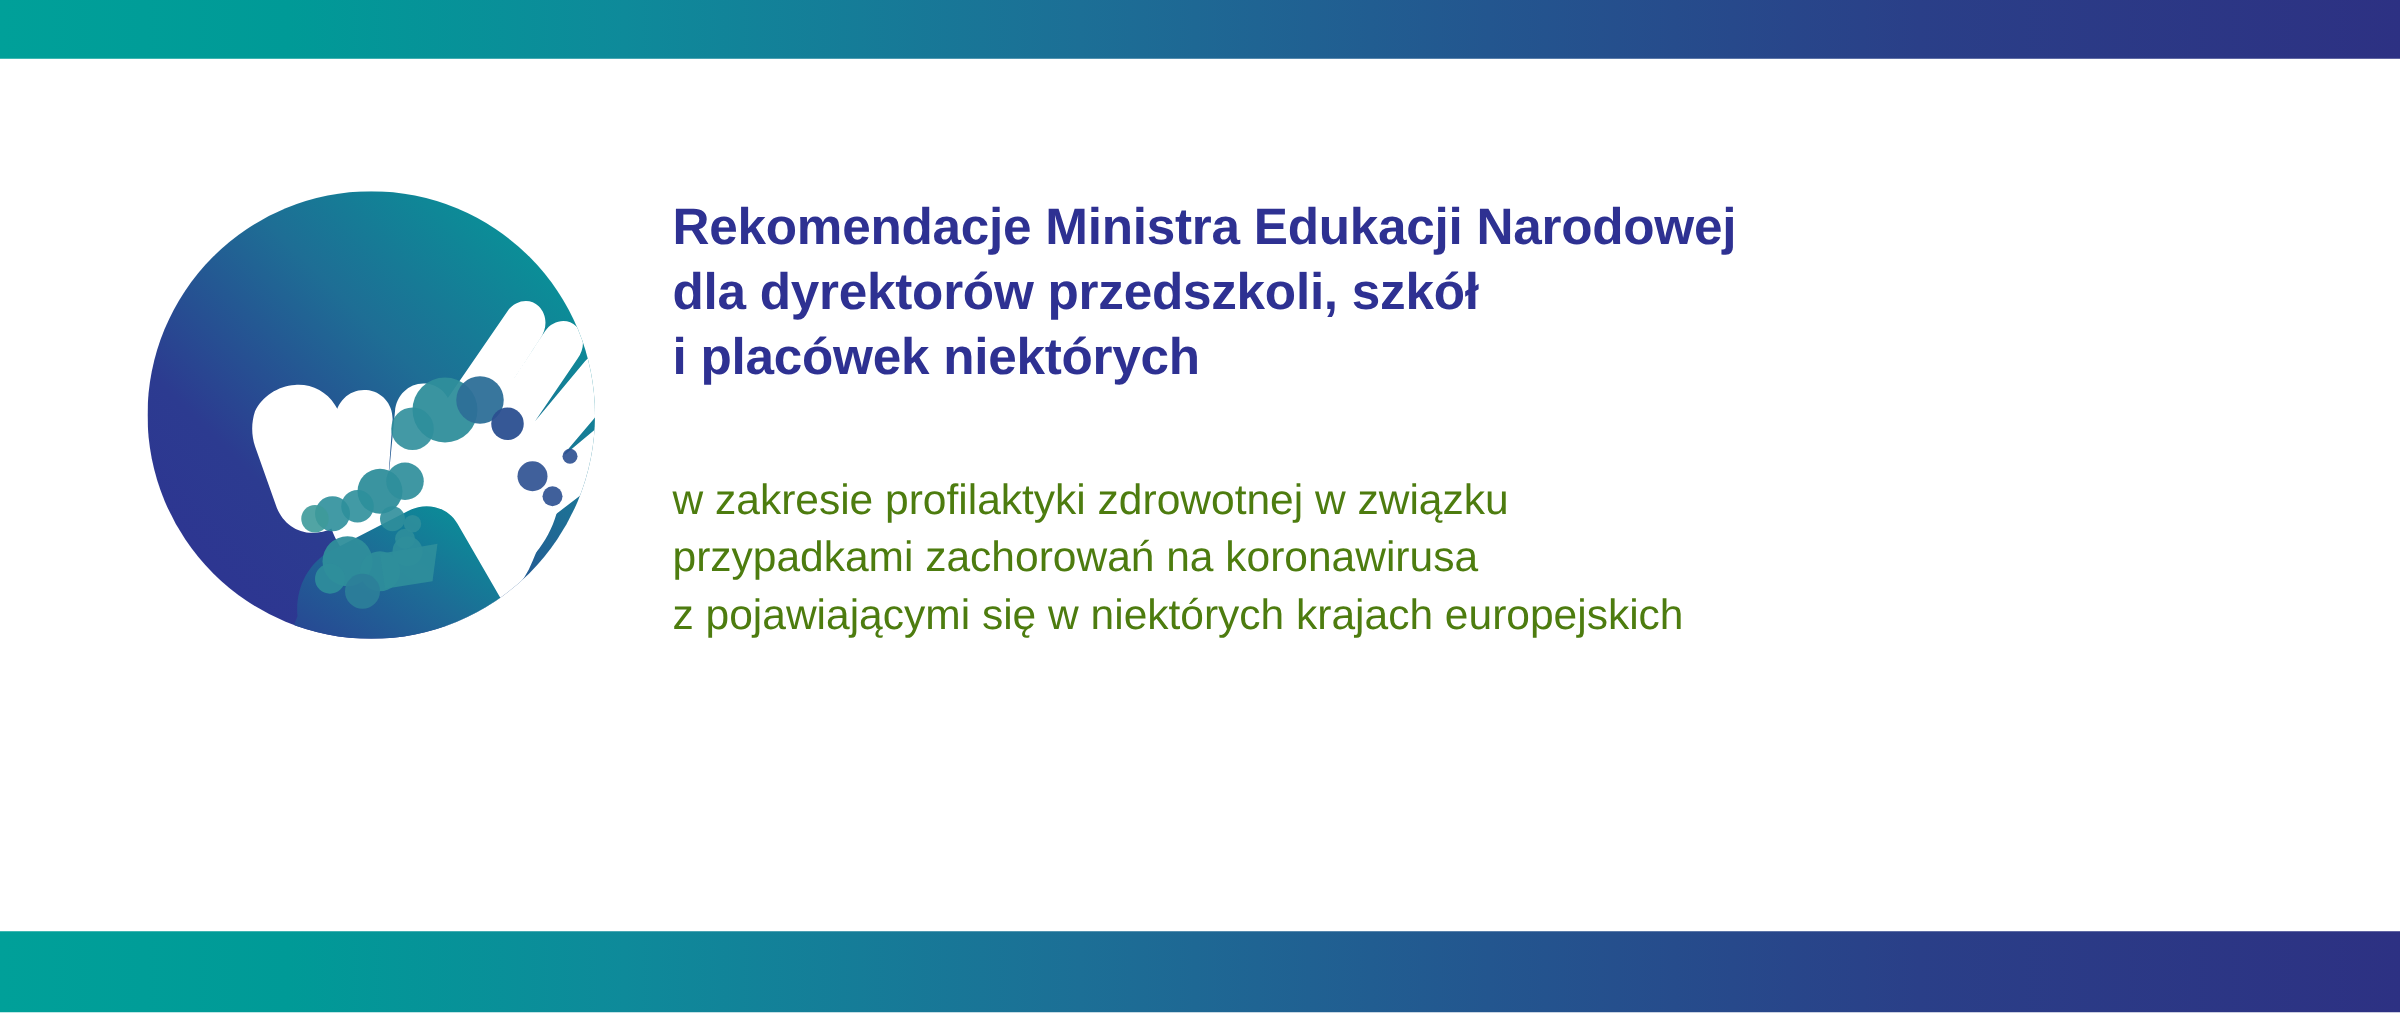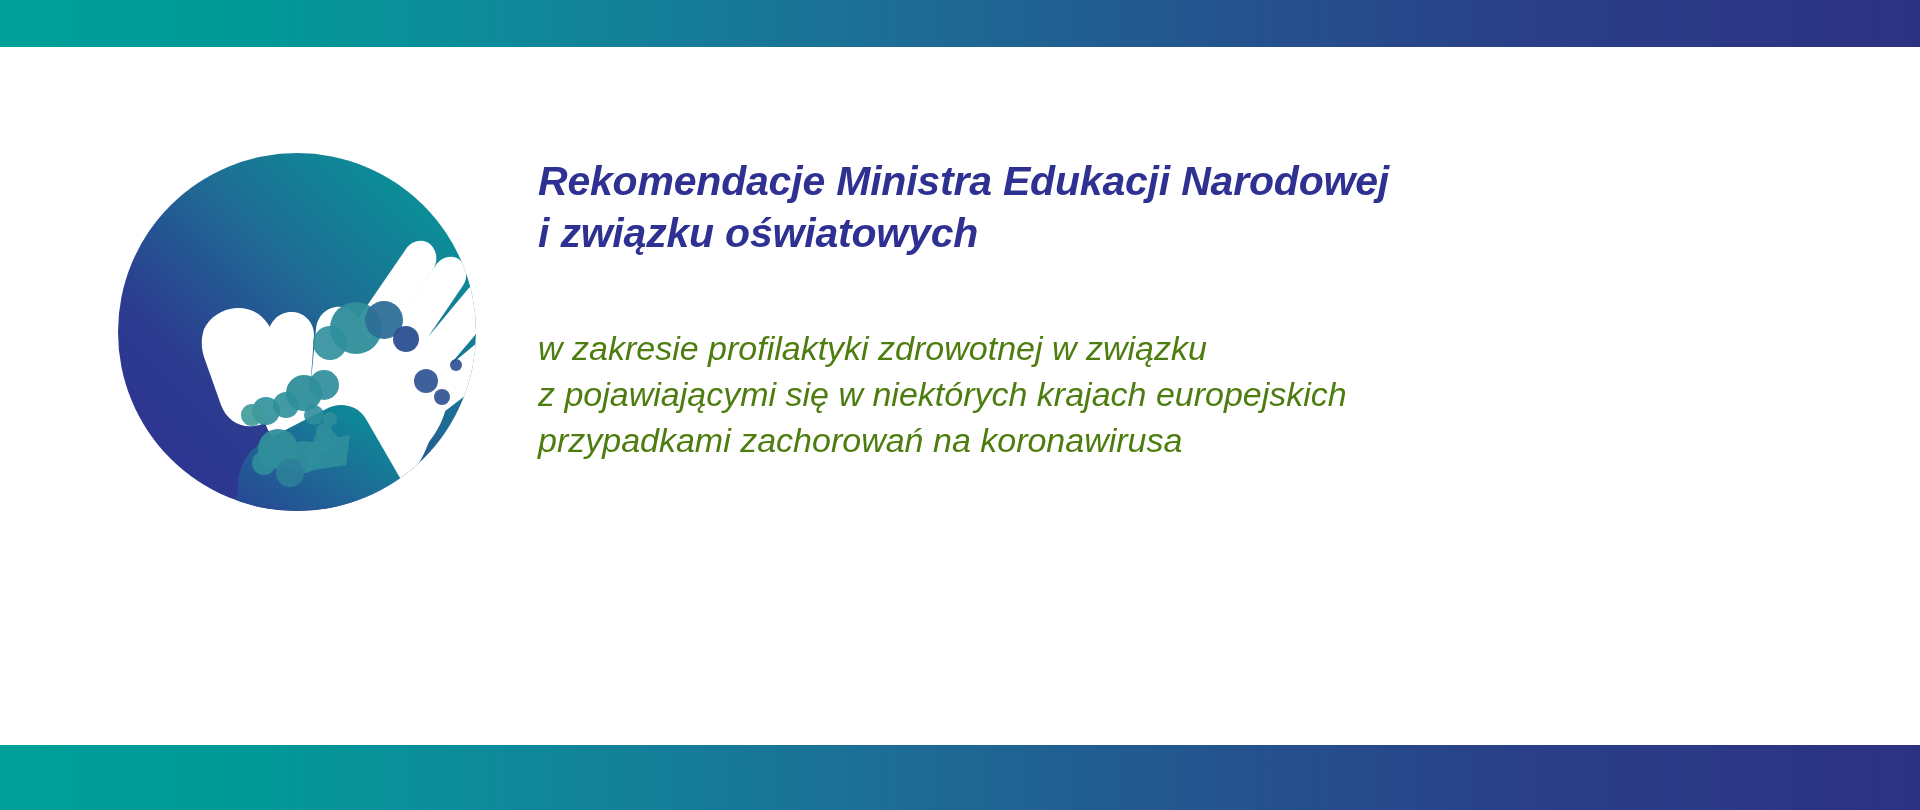"Rekomendacje Ministra Edukacji Narodowej" .poster { font-style: italic -> none }
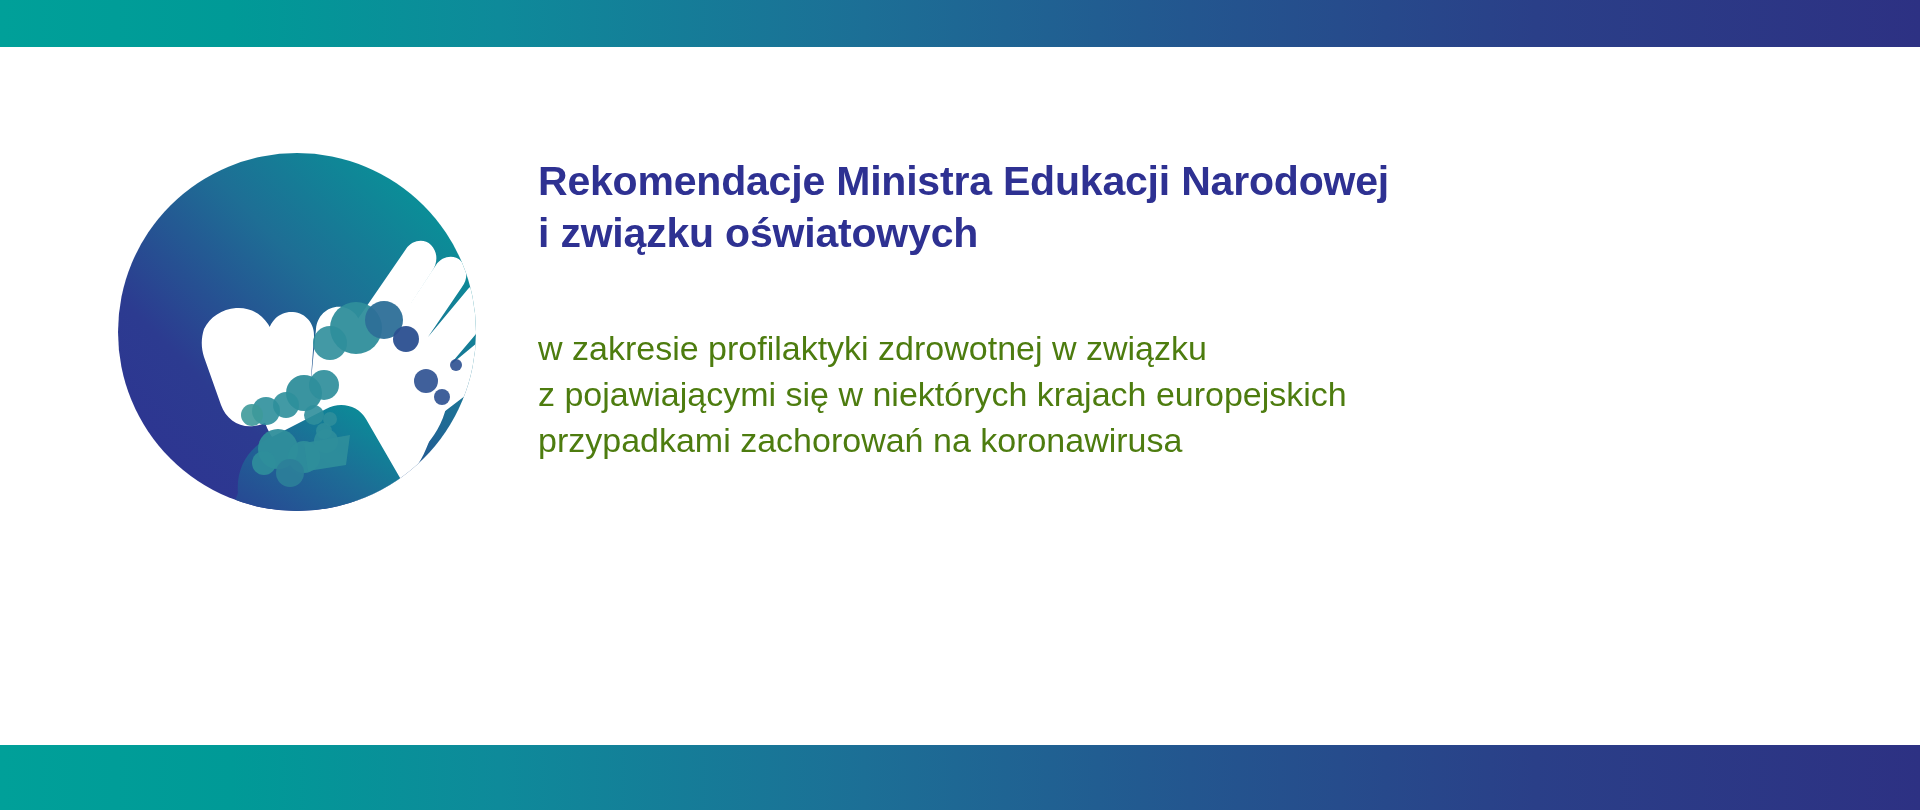"dla dyrektorów przedszkoli, szkół" span.tline { html: none -> <span>dla dyrektorów przedszkoli, szkół</span> }
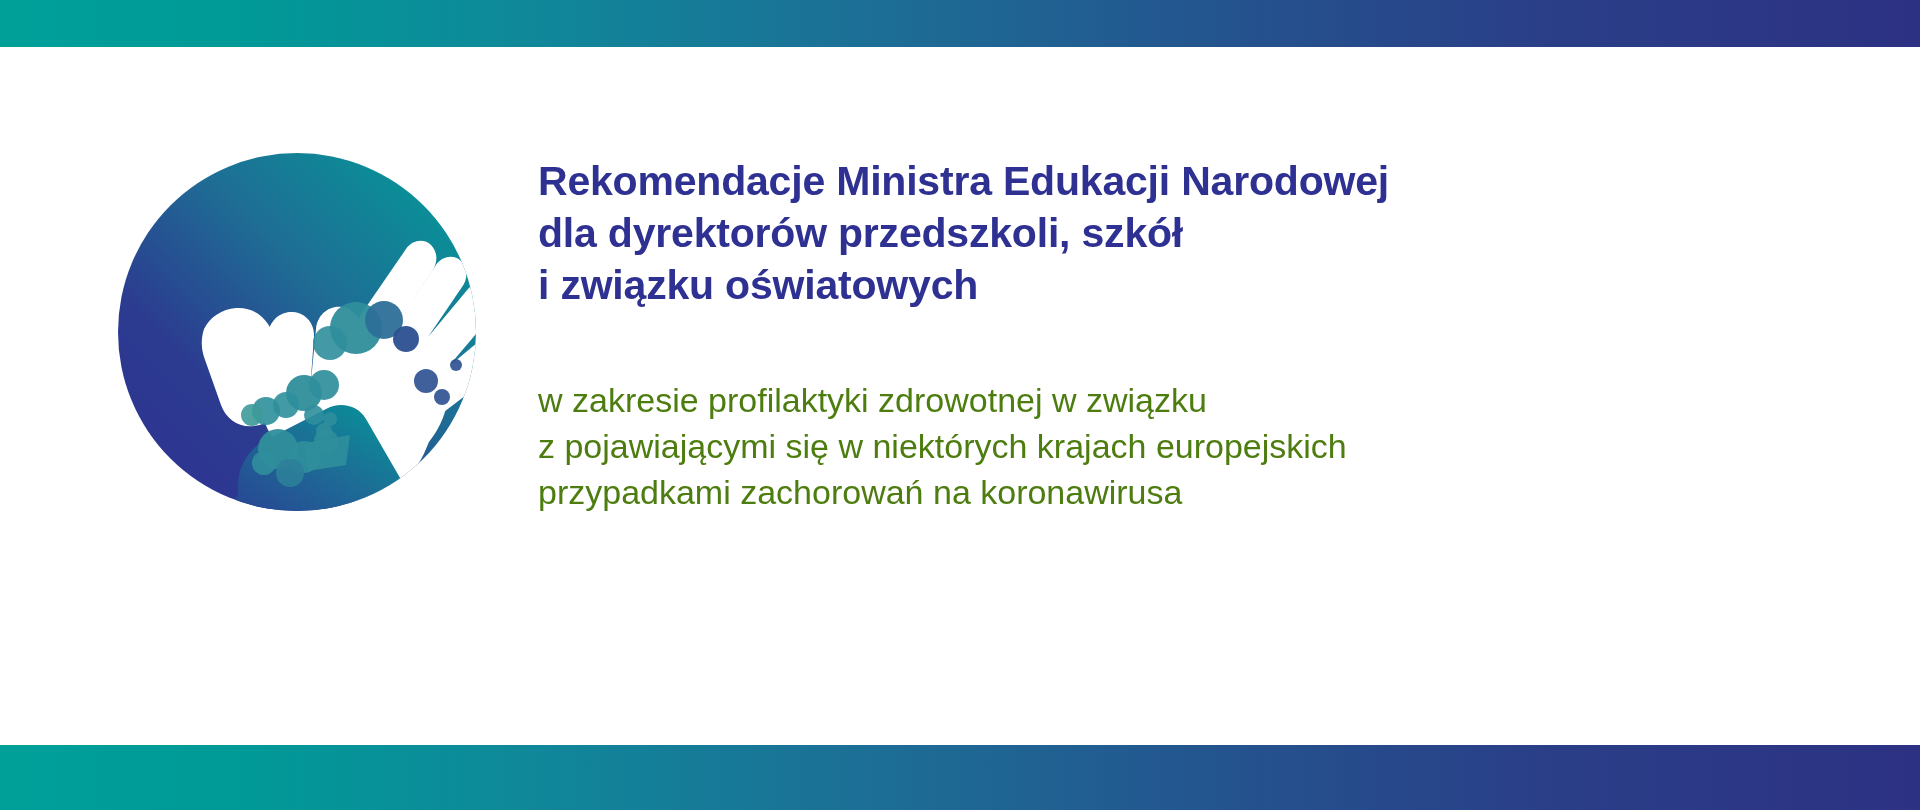"i związku oświatowych" span.tline { text: związku oświatowych -> placówek niektórych }
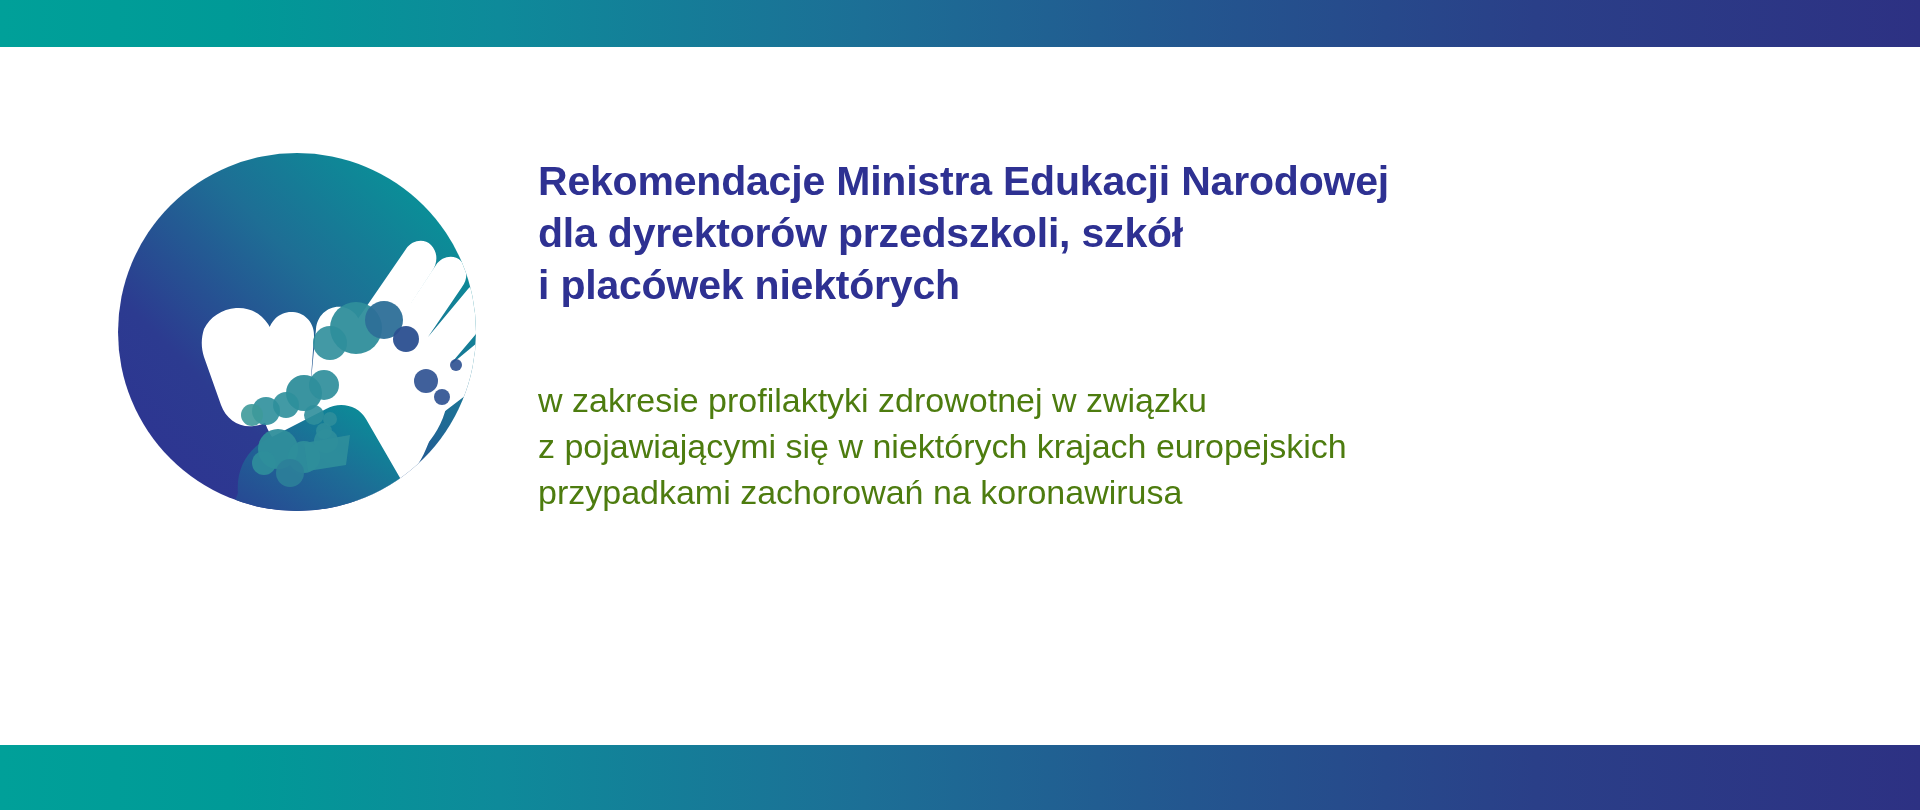"z pojawiającymi się w niektórych" span.sline { order: before "przypadkami zachorowań na koronawirusa" -> after "przypadkami zachorowań na koronawirusa" }
